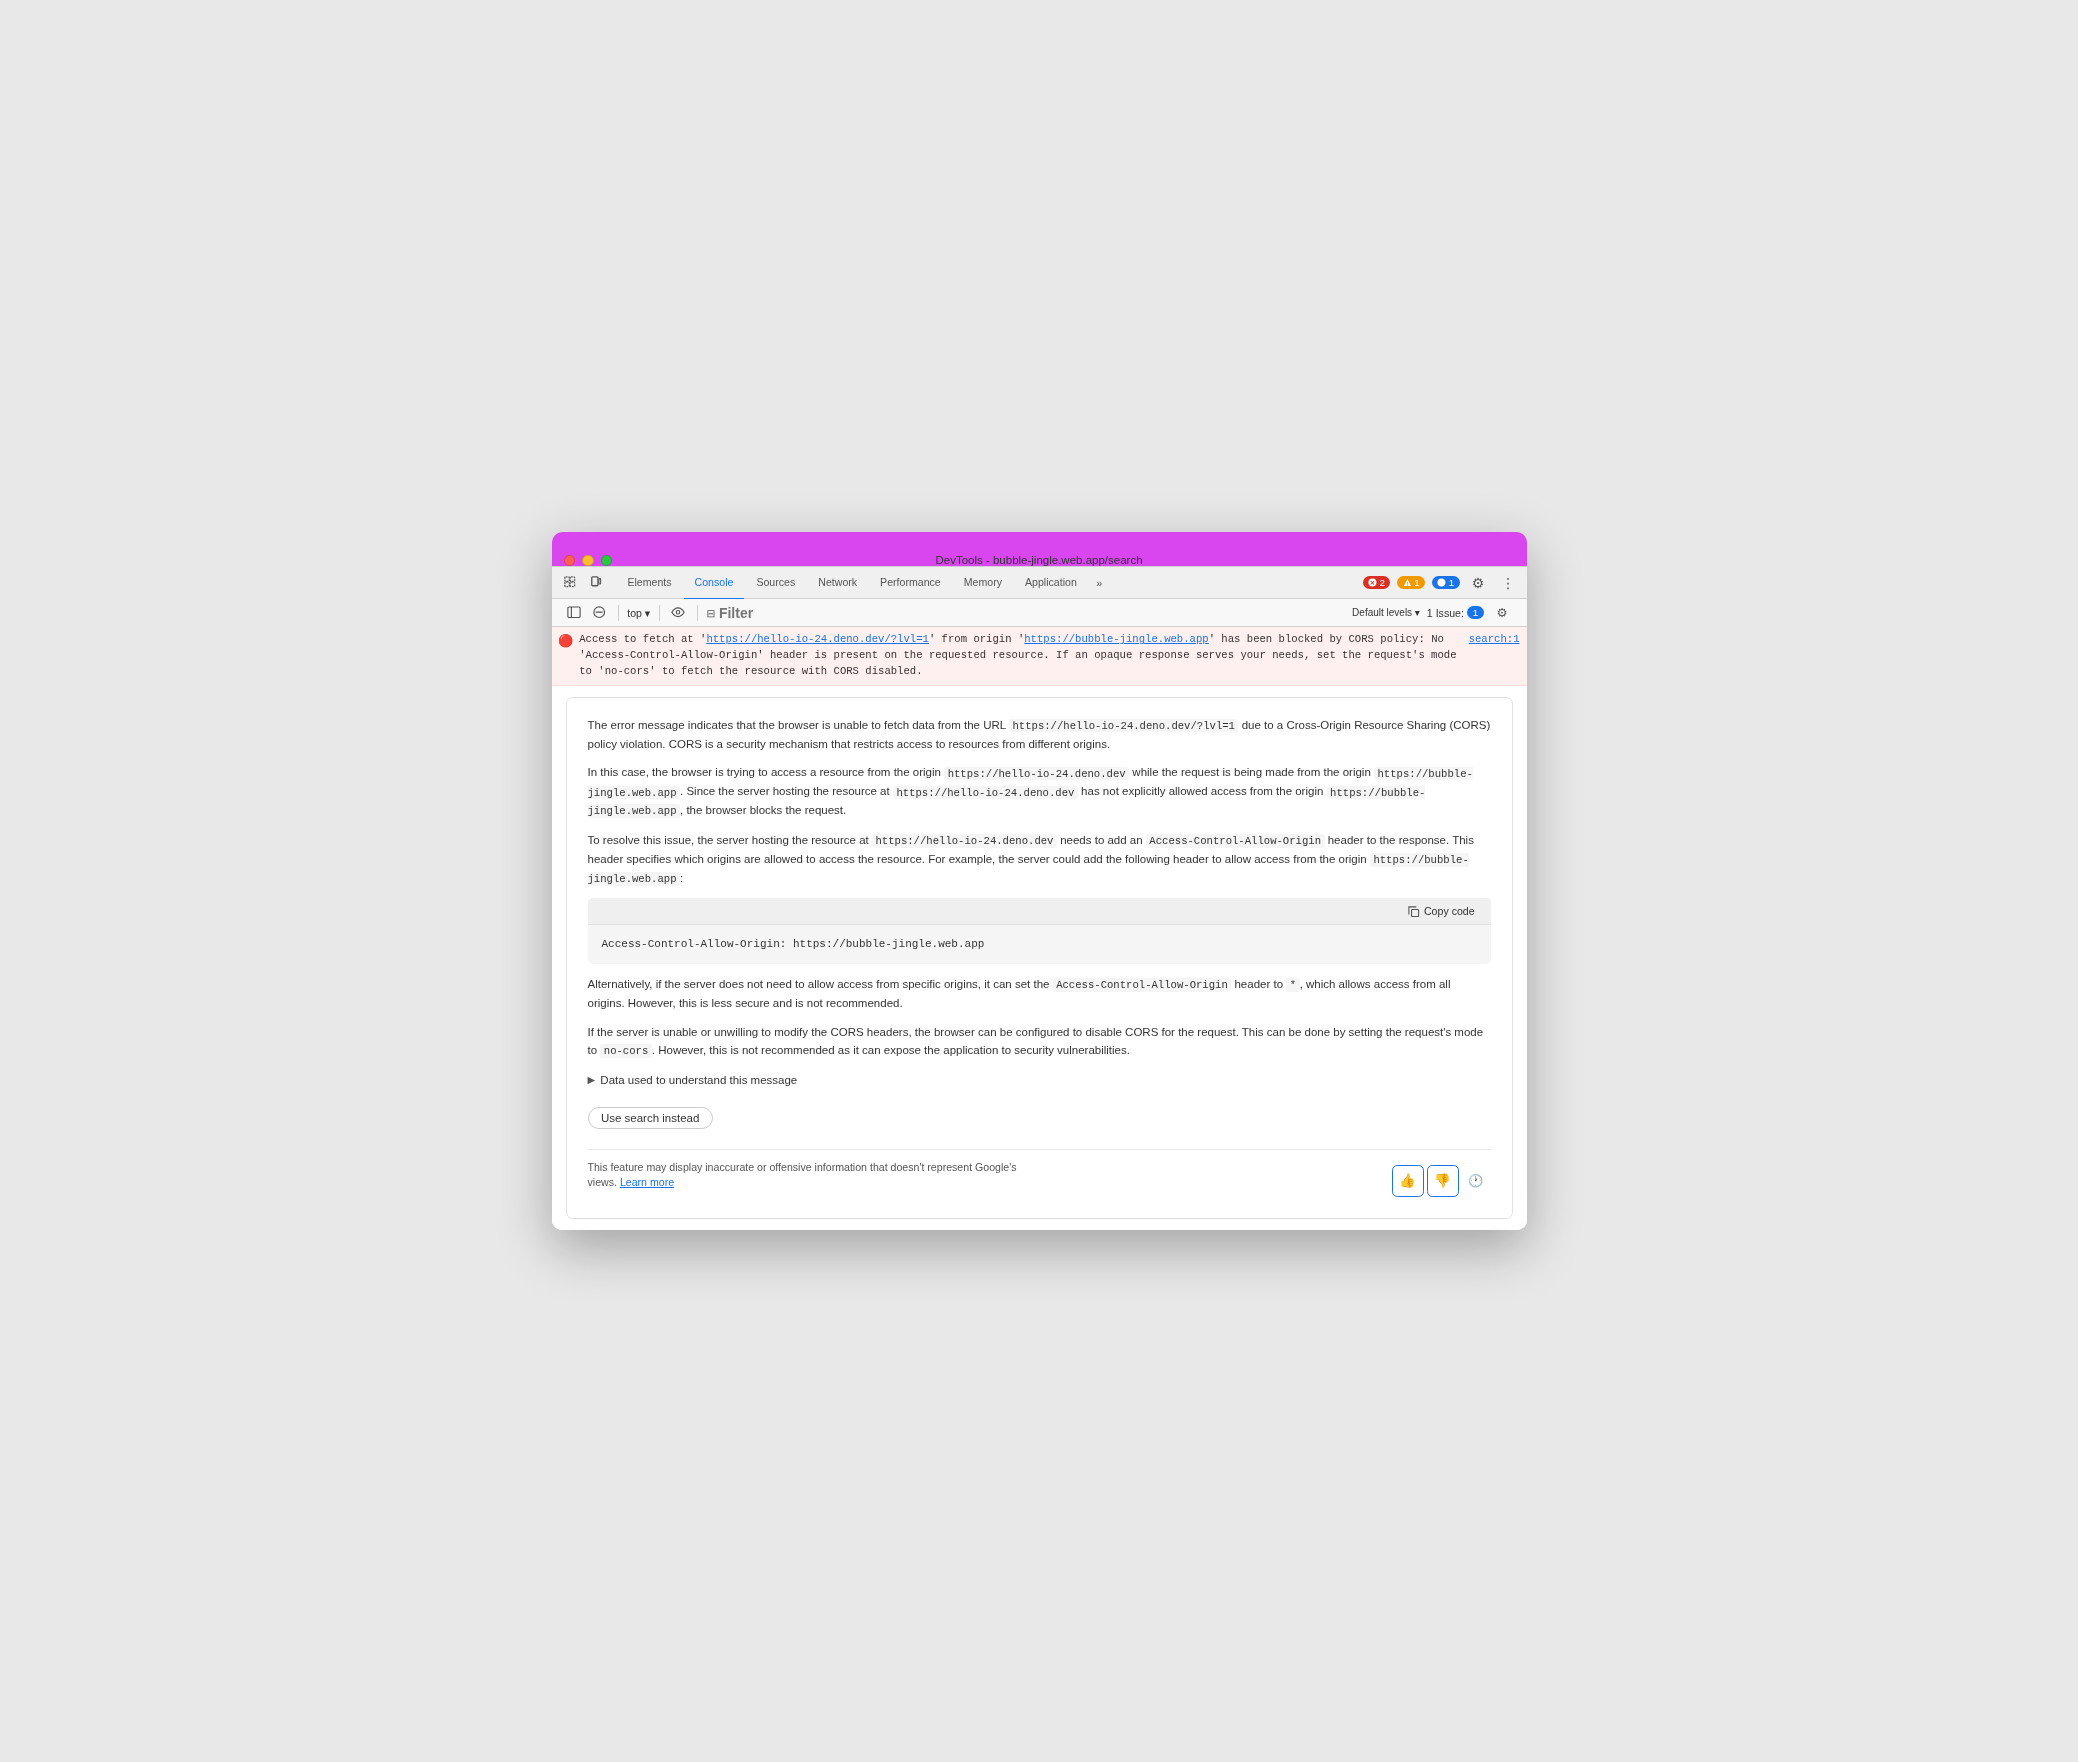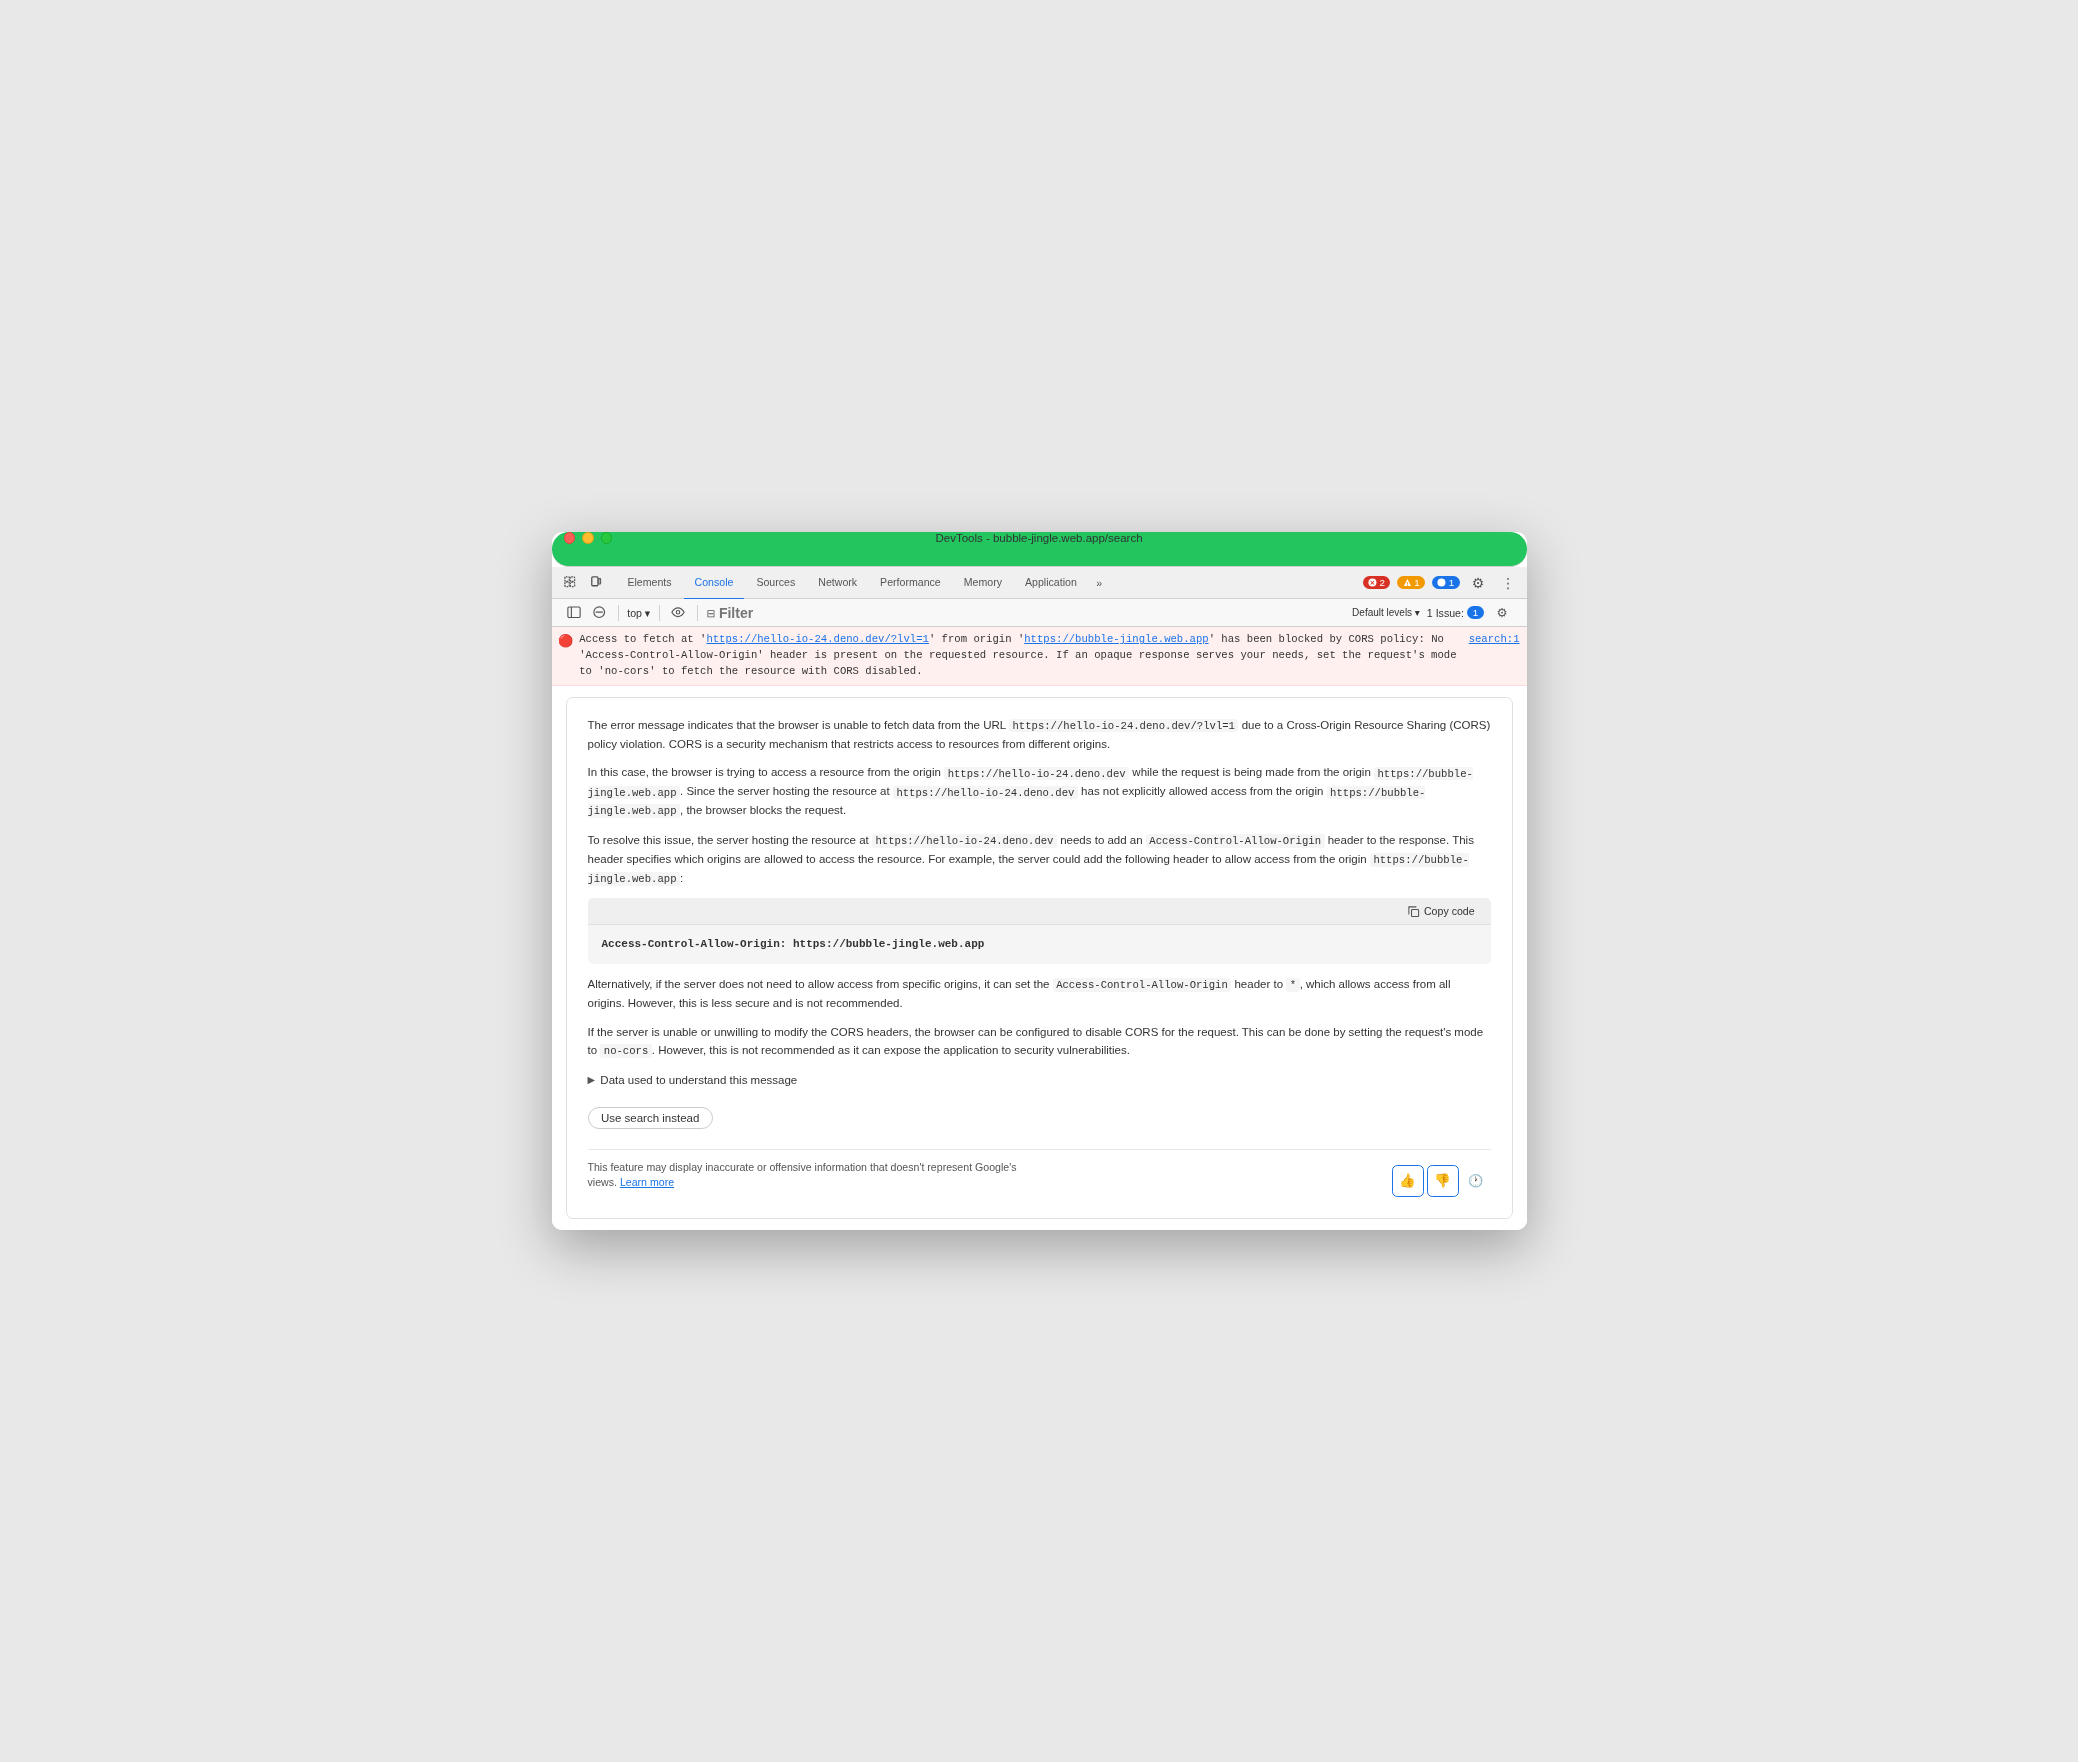"DevTools - bubble-jingle.web.app/search" .titlebar { align-items: flex-start -> flex-end; background: #22c55e -> #d946ef; border-radius: 17px -> none }
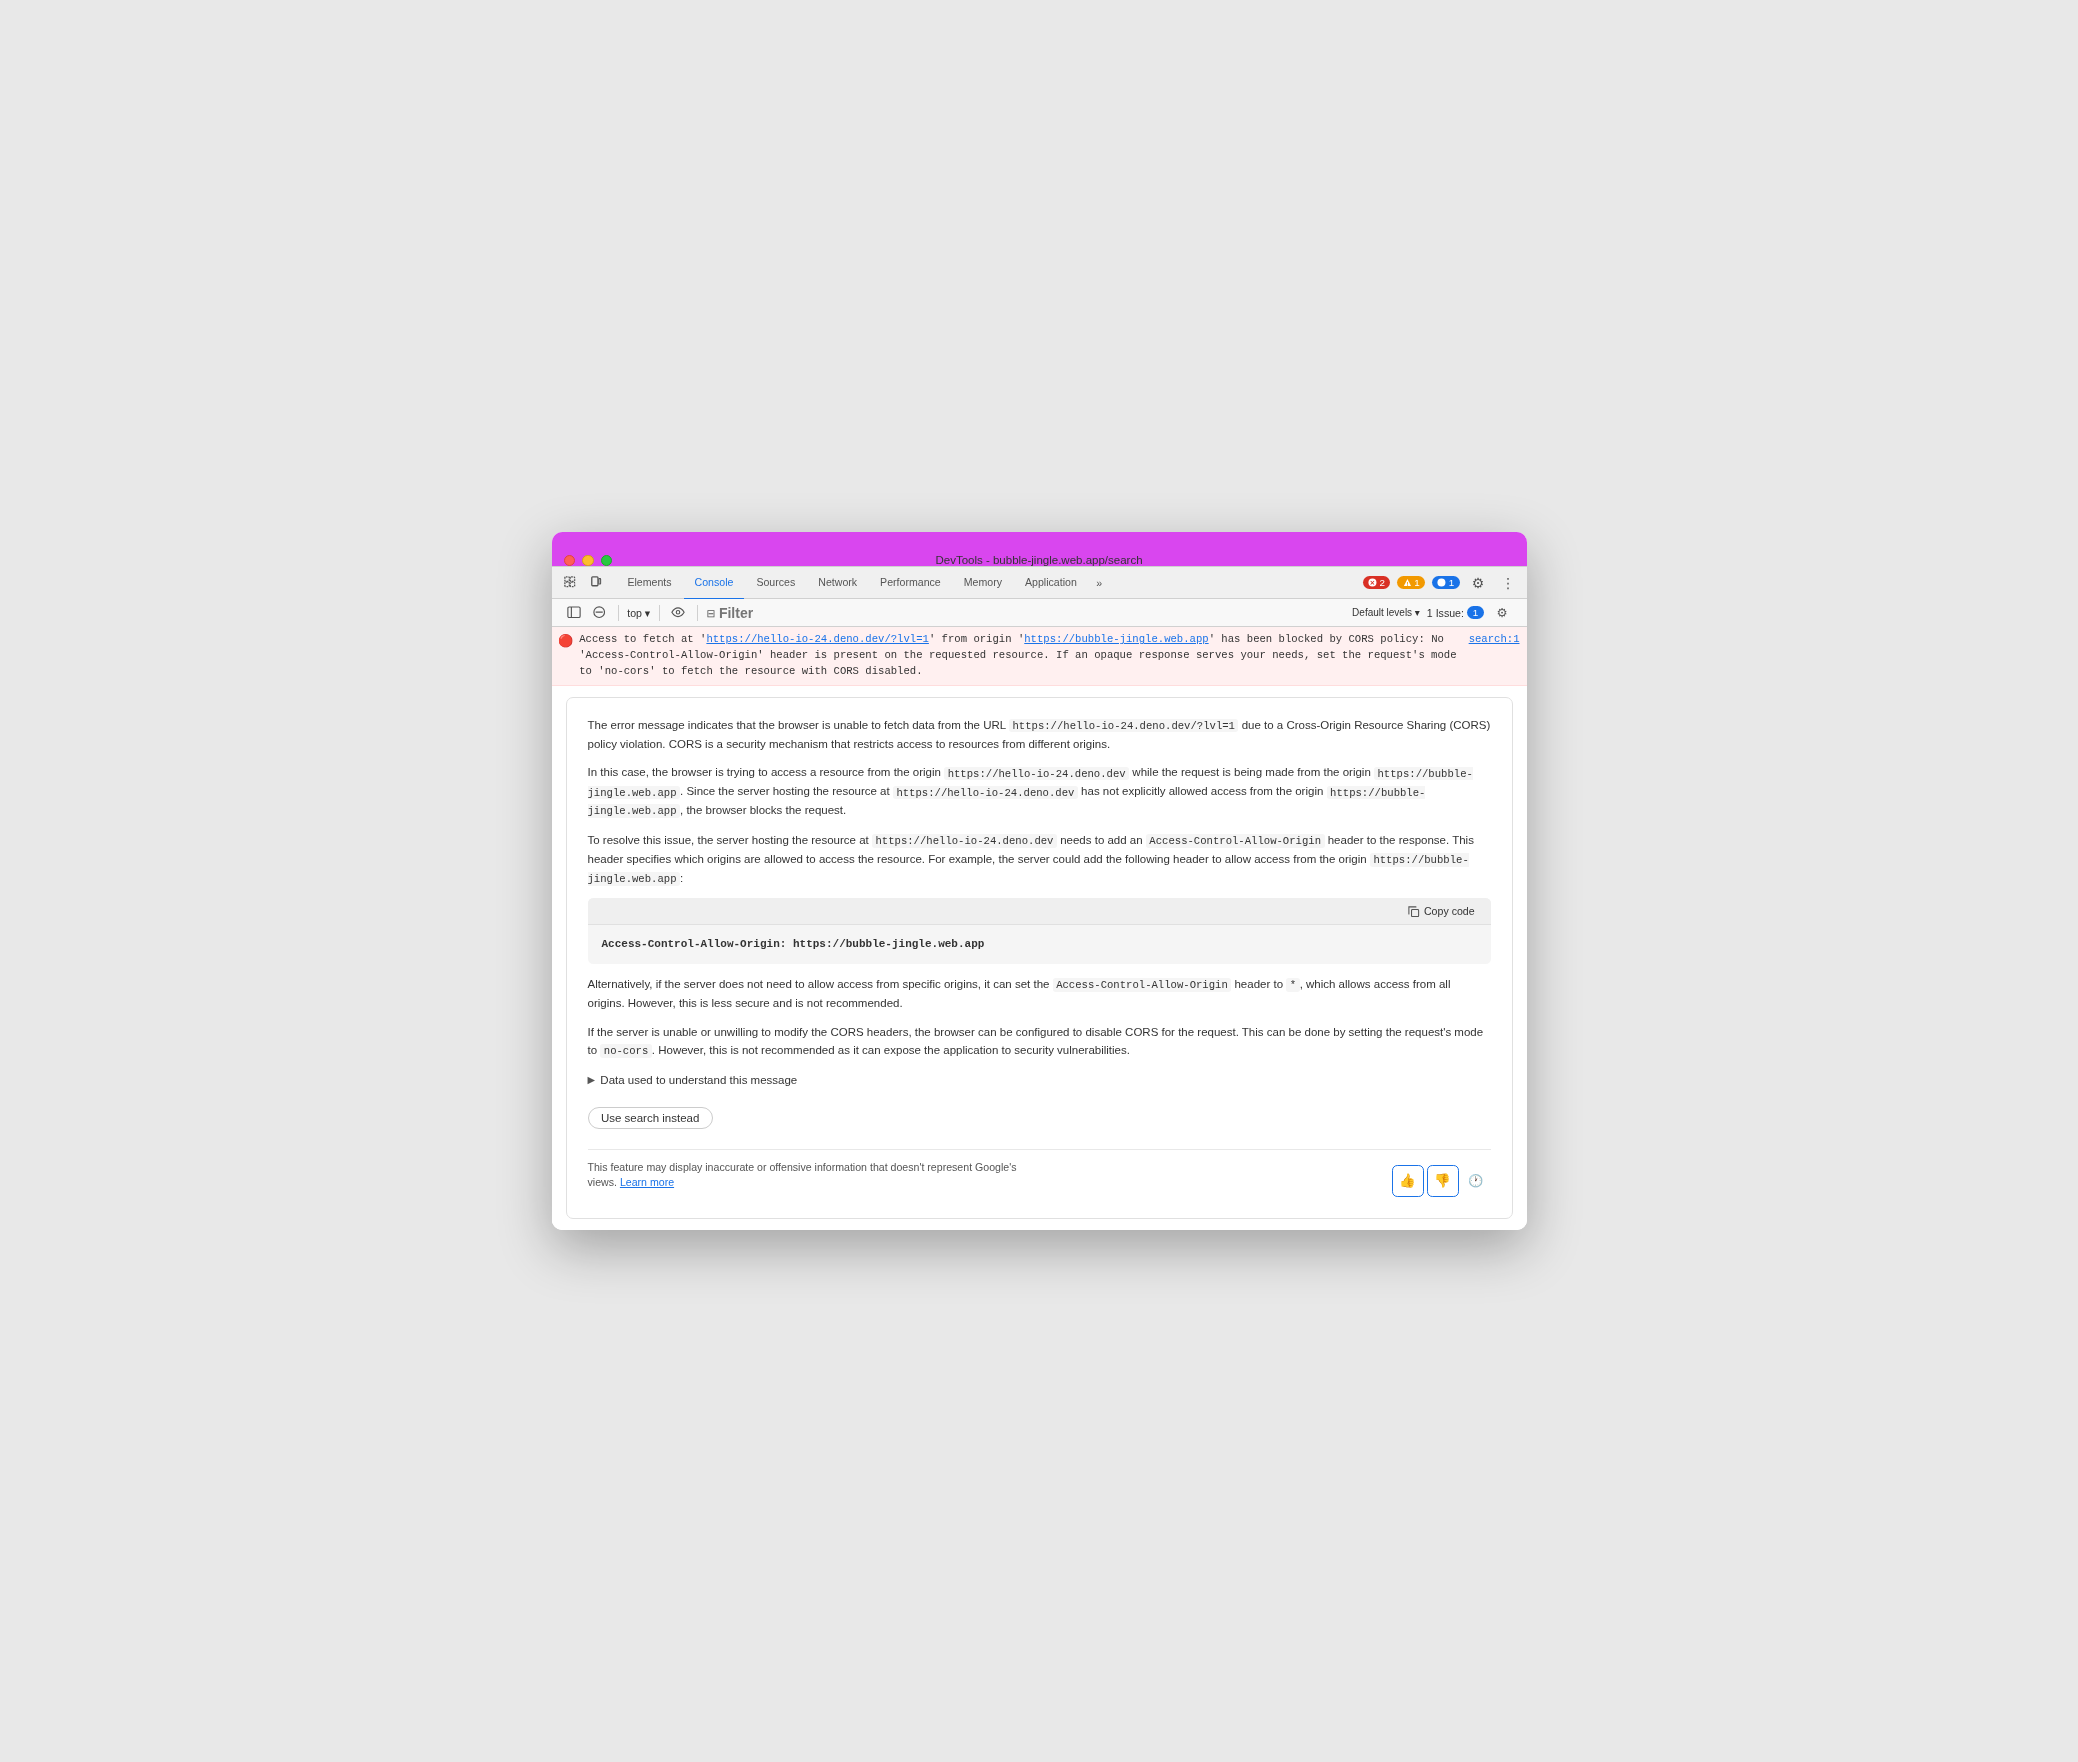"Access-Control-Allow-Origin:" .code-content { font-weight: bold -> none }
